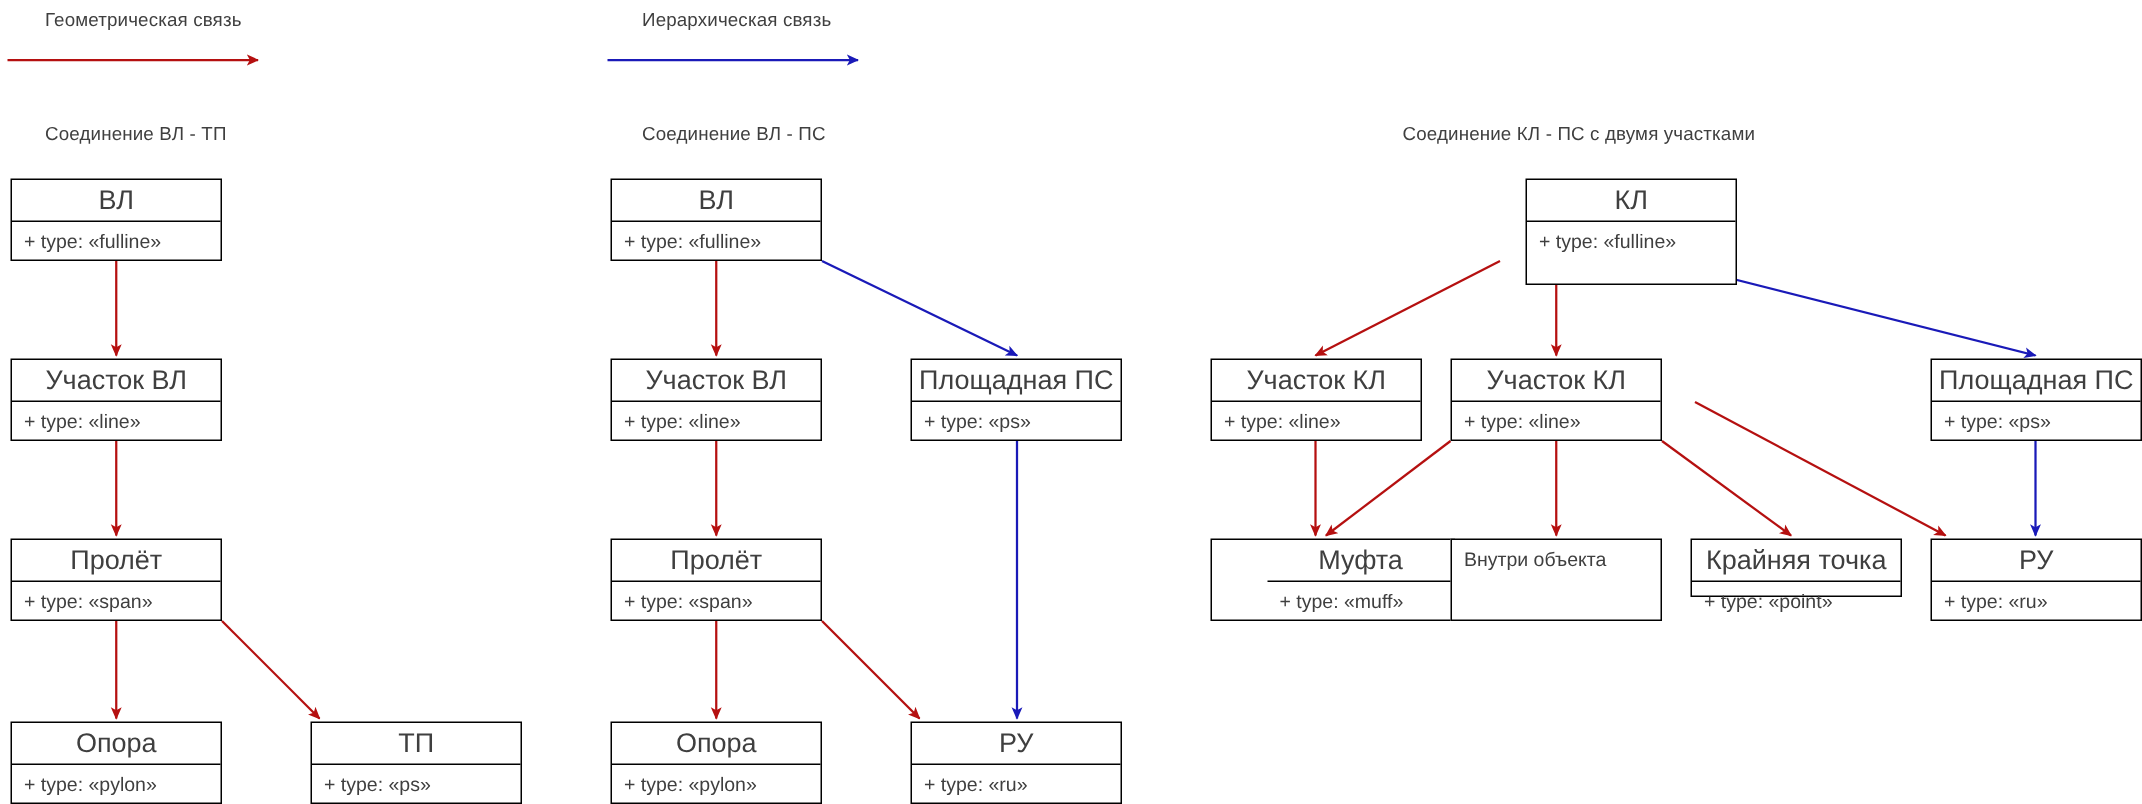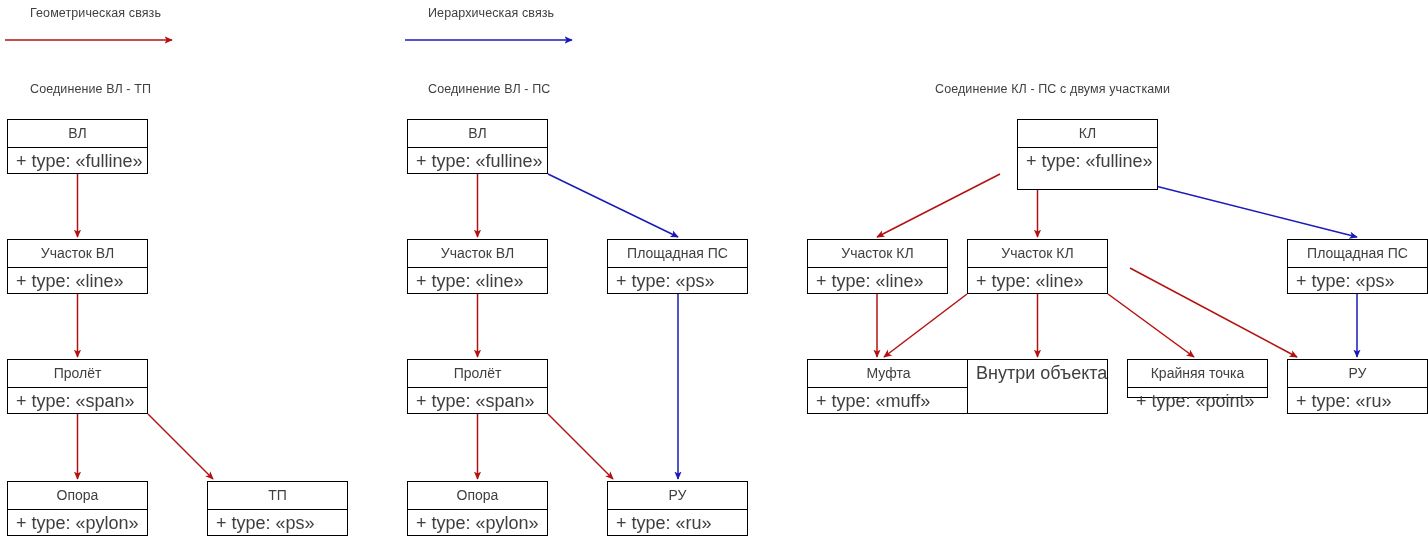"ВЛ" .uml-title { font-size: 14px -> 18px }
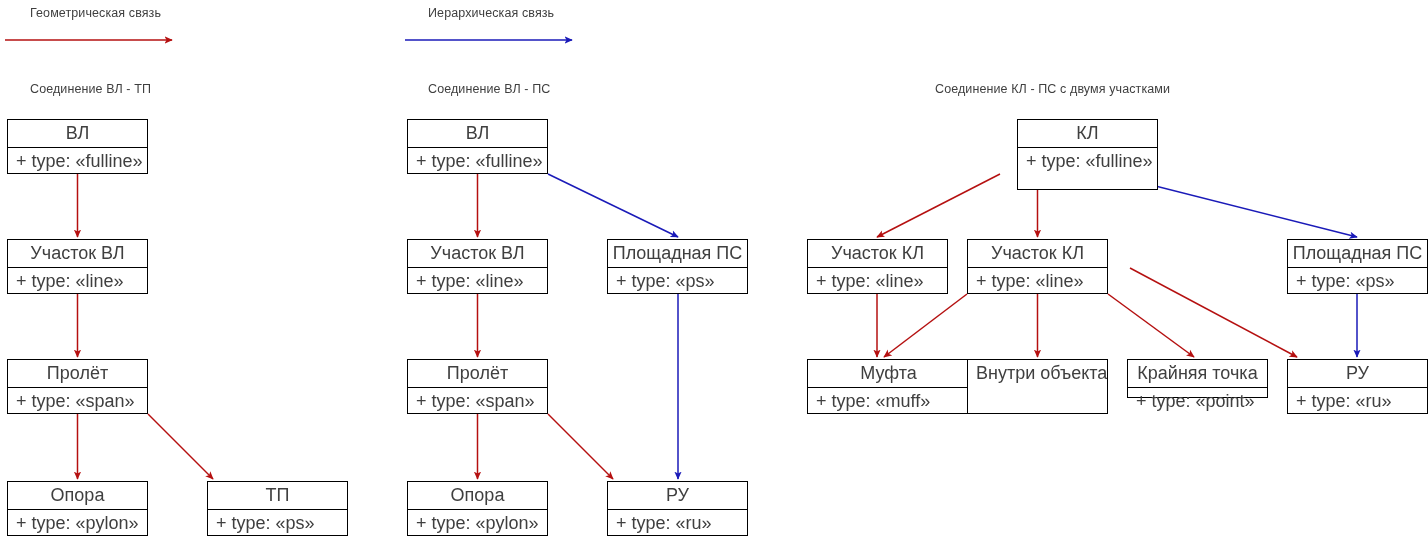"+ type: «fulline»" .uml-attr { font-size: 18px -> 13px }
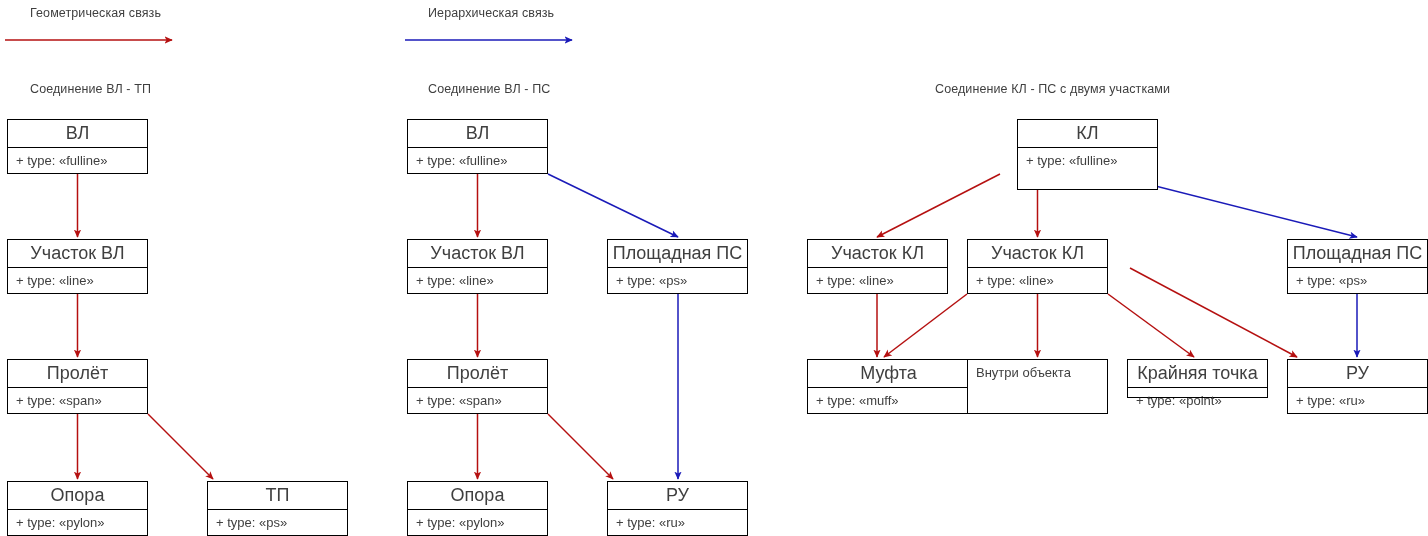"Муфта" div.uml-box { padding-left: none -> 37px }
